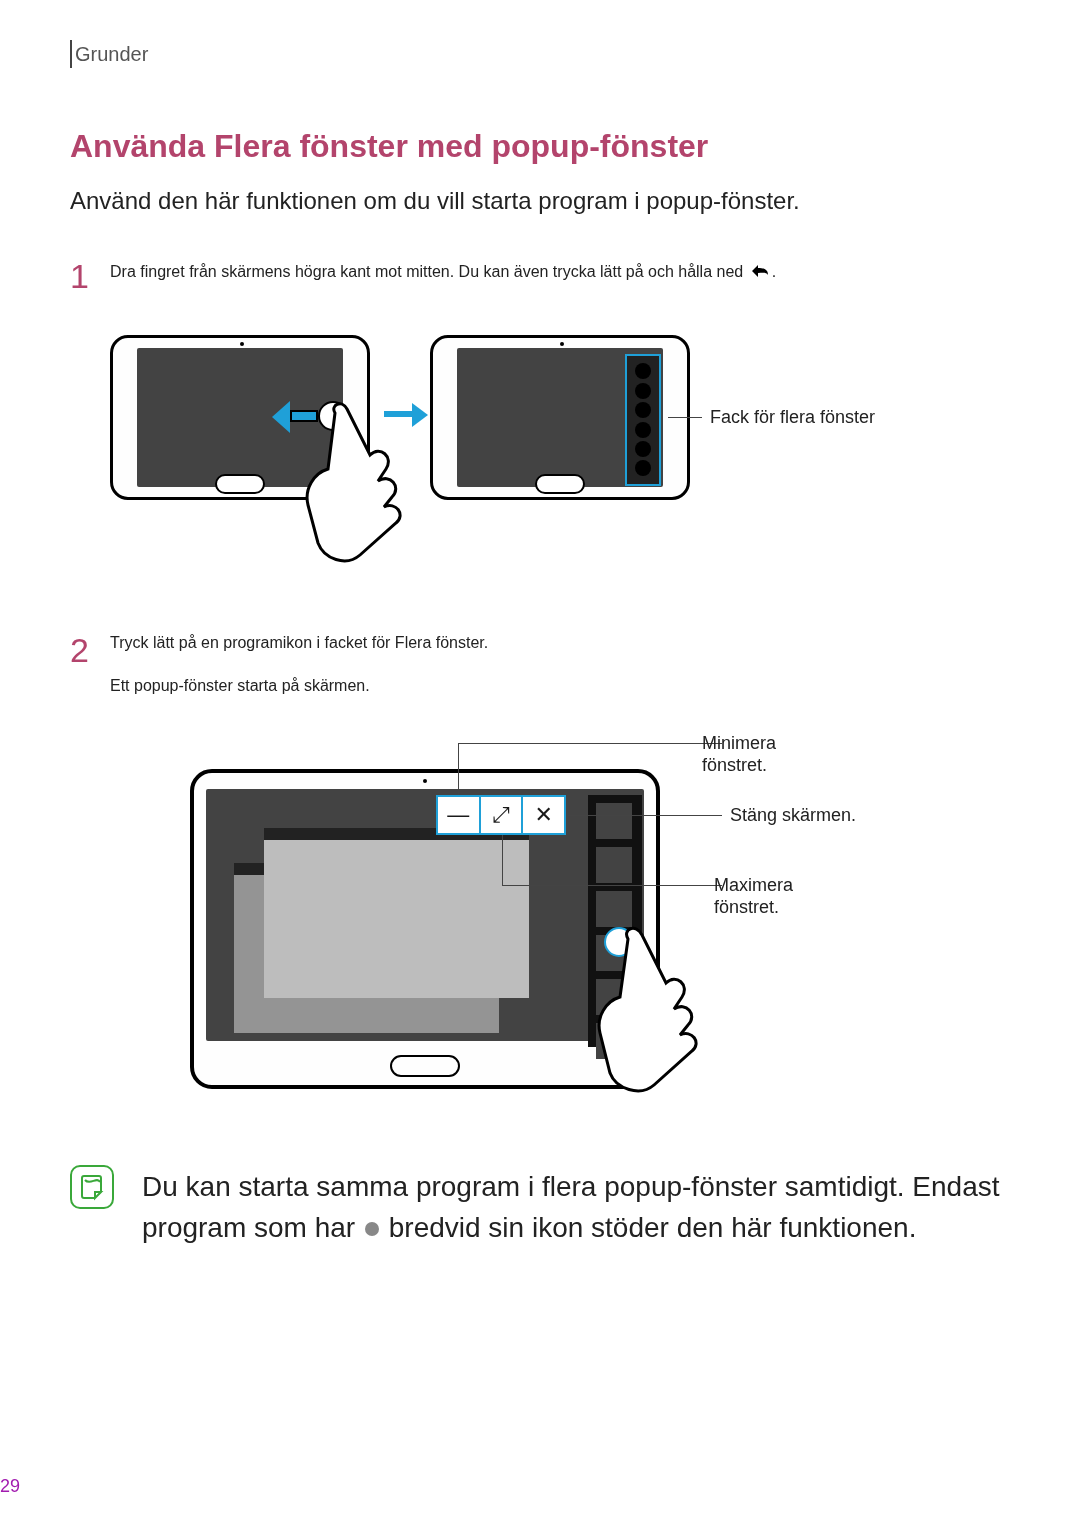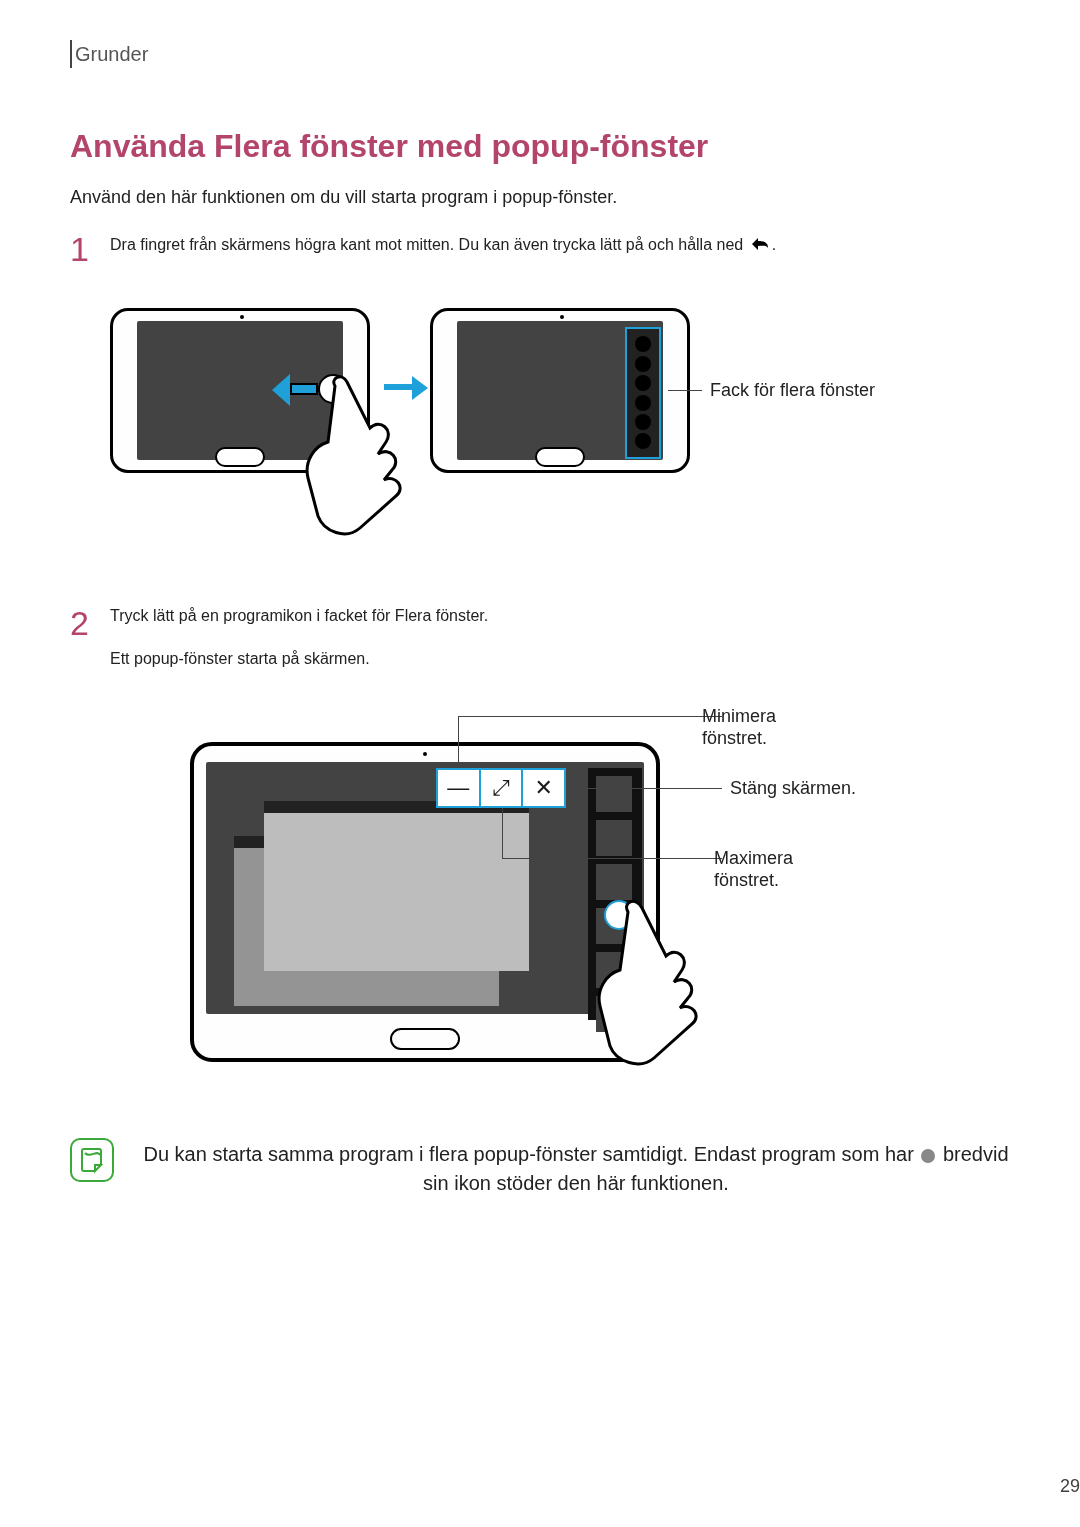"Använd den här funktionen om" .intro { font-size: 18px -> 24px; margin-bottom: 22px -> 42px }
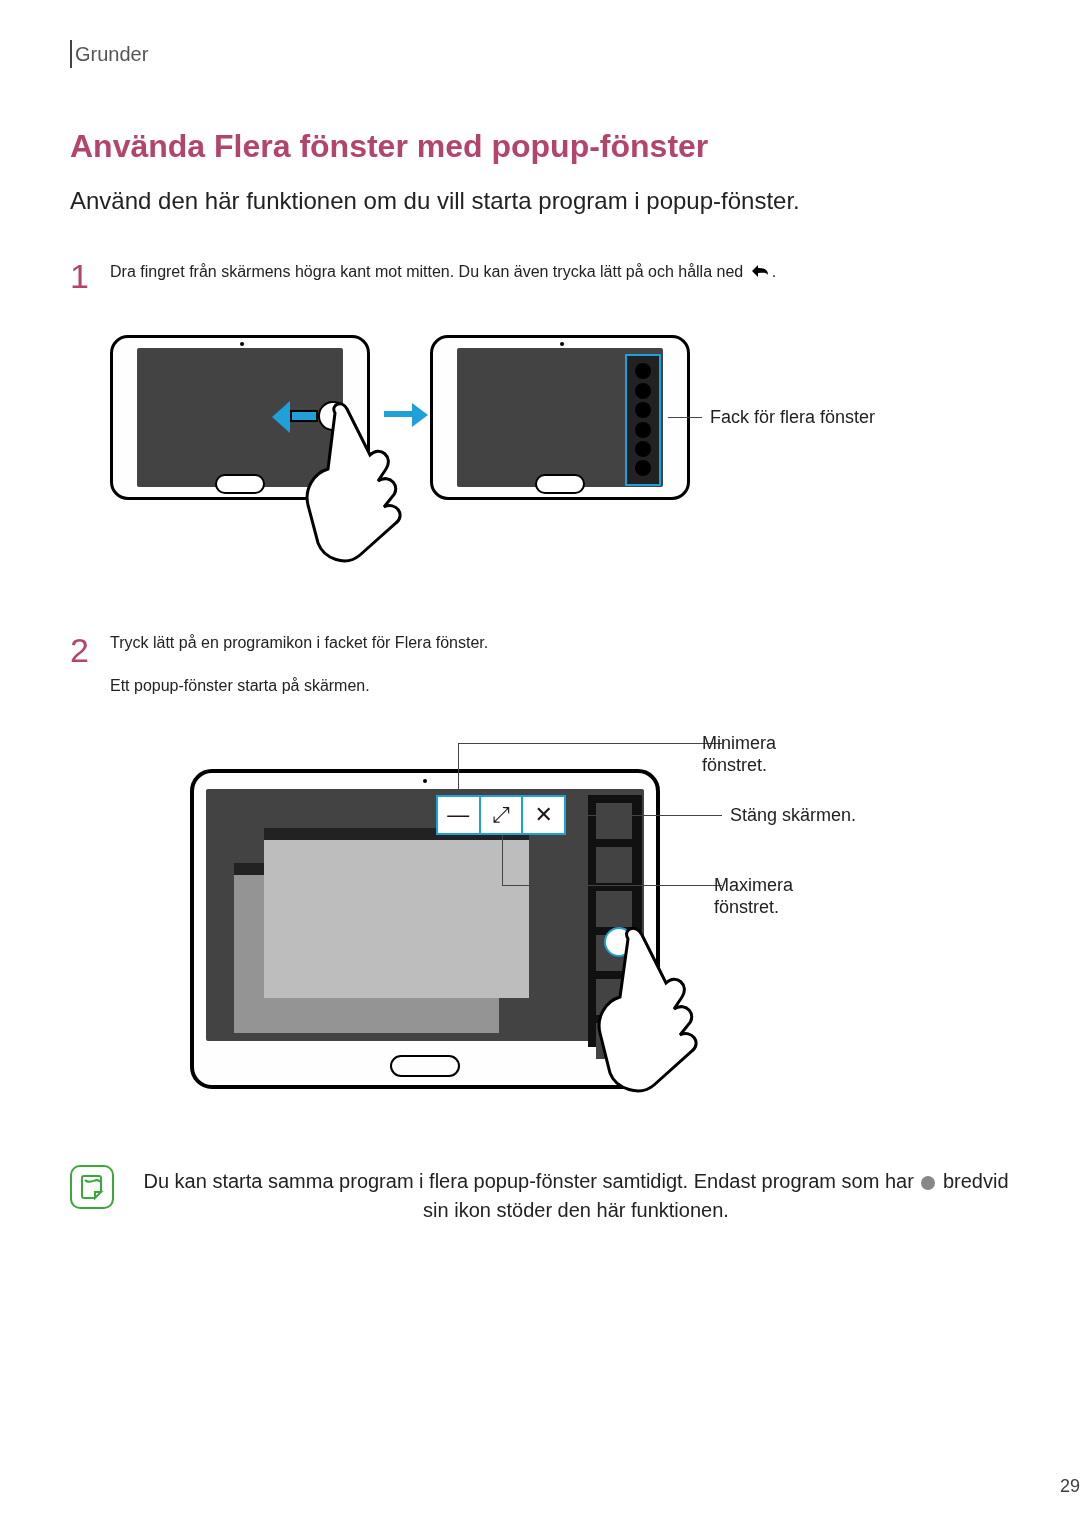"Du kan starta samma program" .note-text { font-size: 20px -> 28px; text-align: center -> none }
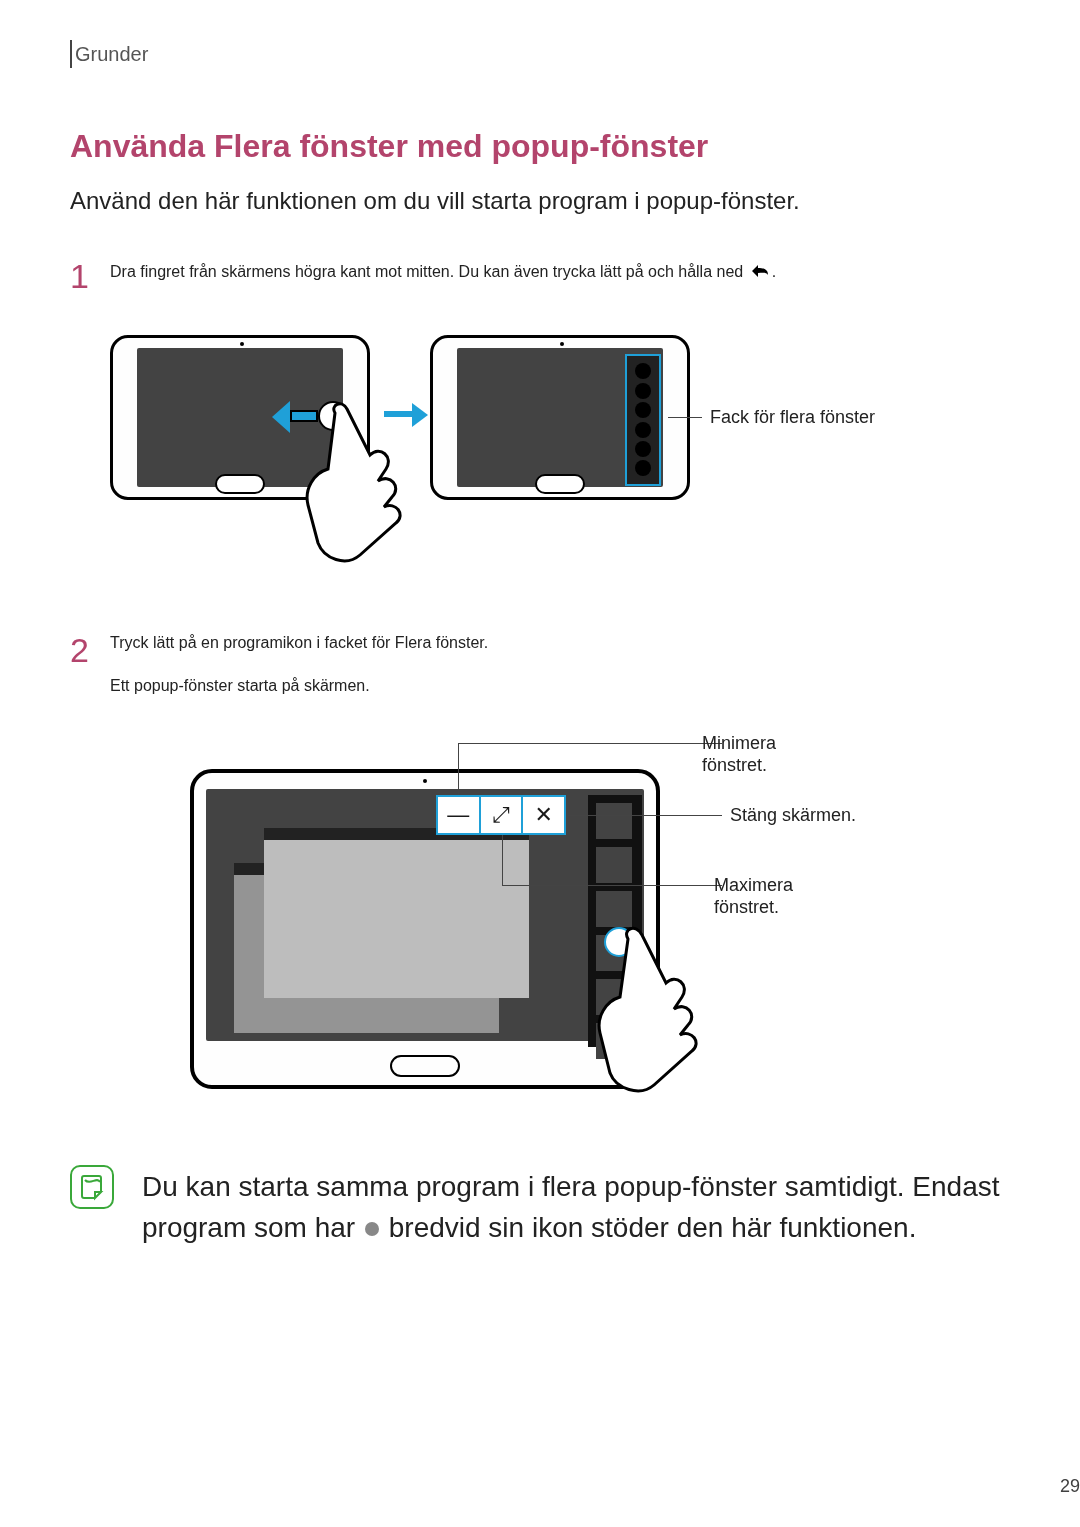"29" .page-num { color: #404040 -> #a21caf; text-align: right -> left }
